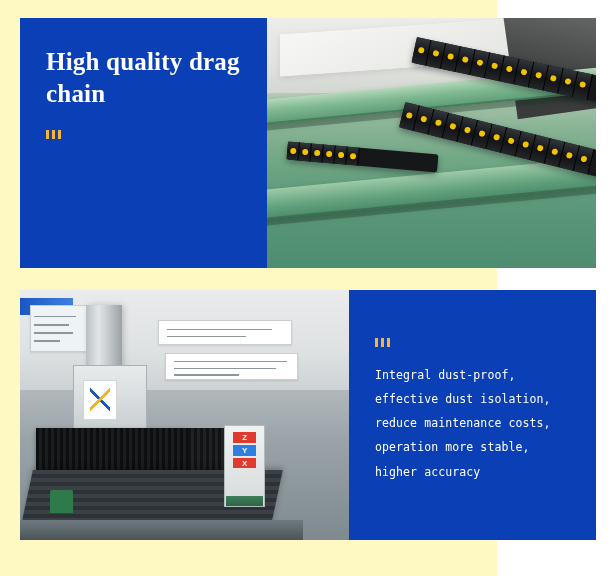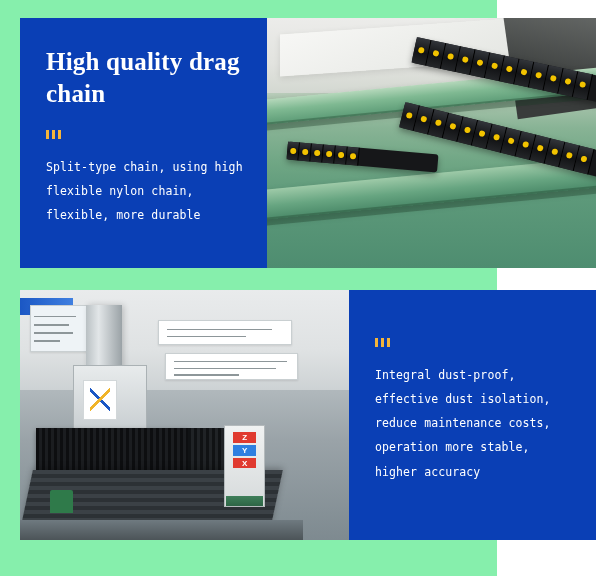"High quality drag chain" .page { background: #86efac -> #fef9c3 }
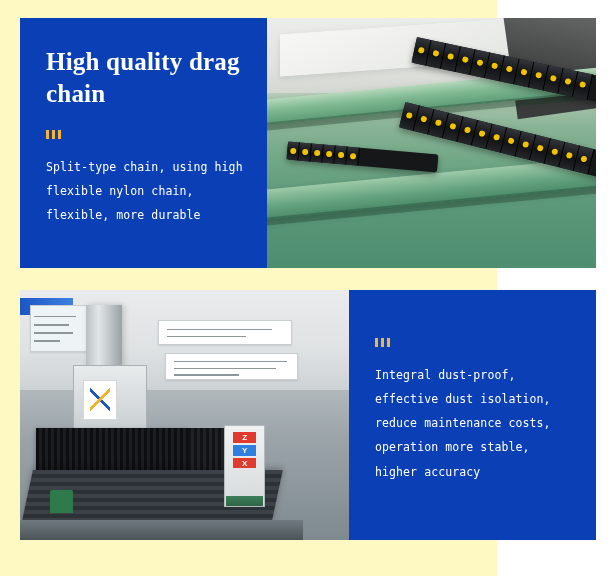"Split-type chain, using high" p.desc { html: <p>Split-type chain, using high flexible nylon chain, flexible, more durable</p> -> none }
